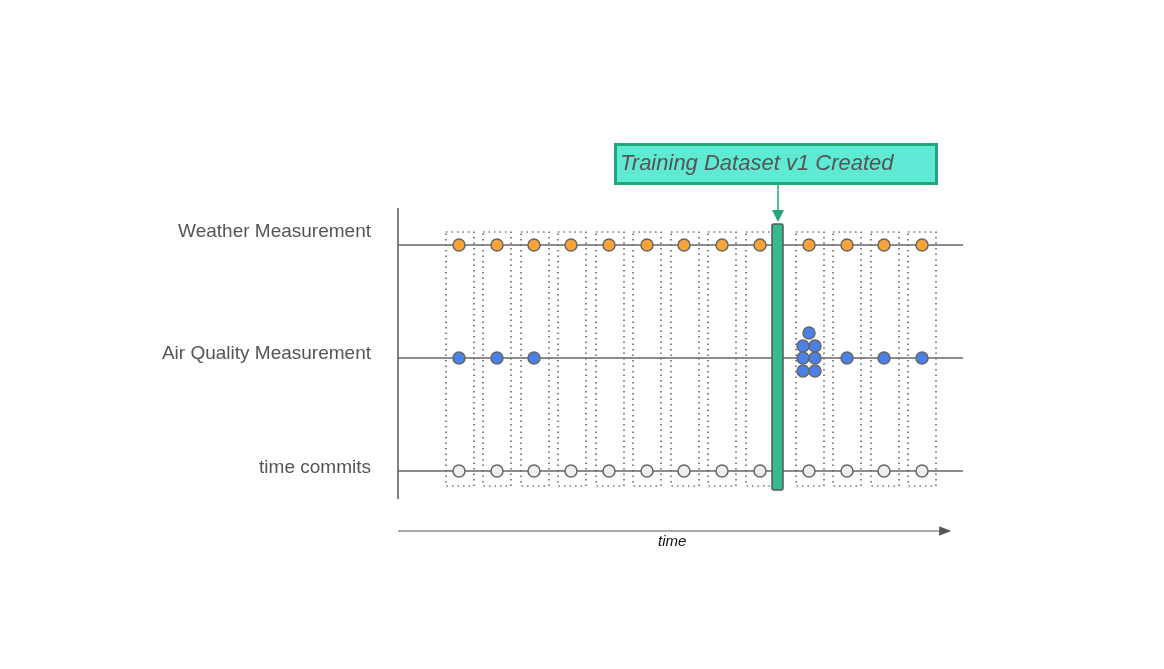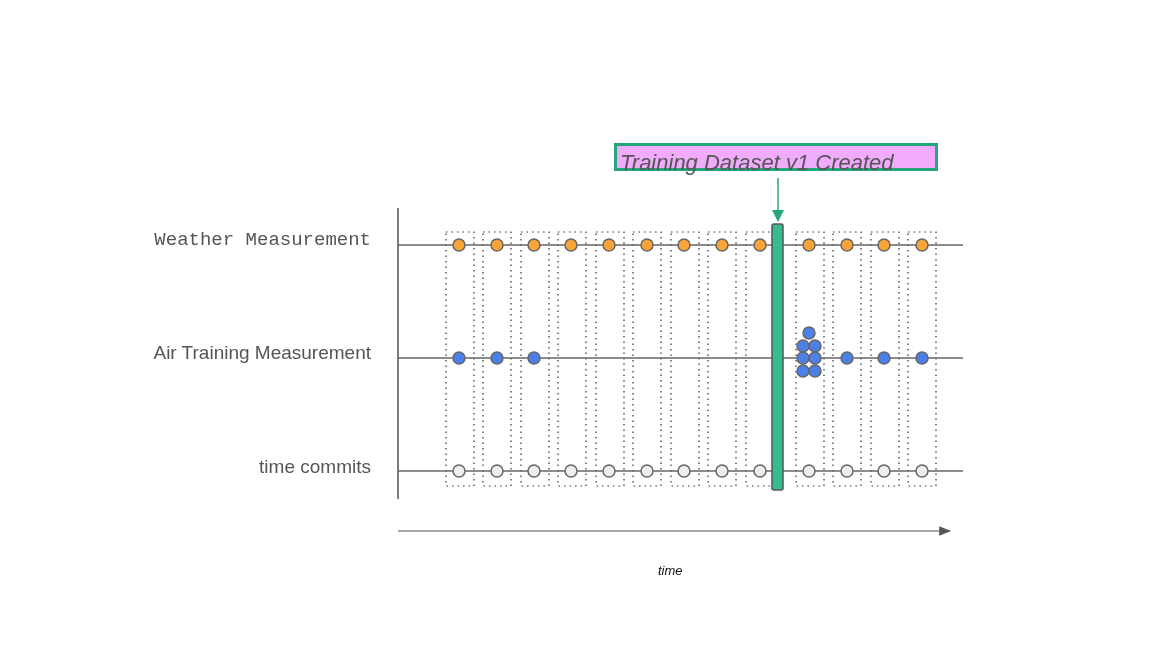"Training Dataset v1 Created" .callout { background: #f0abfc -> #5eead4; height: 28px -> 42px }
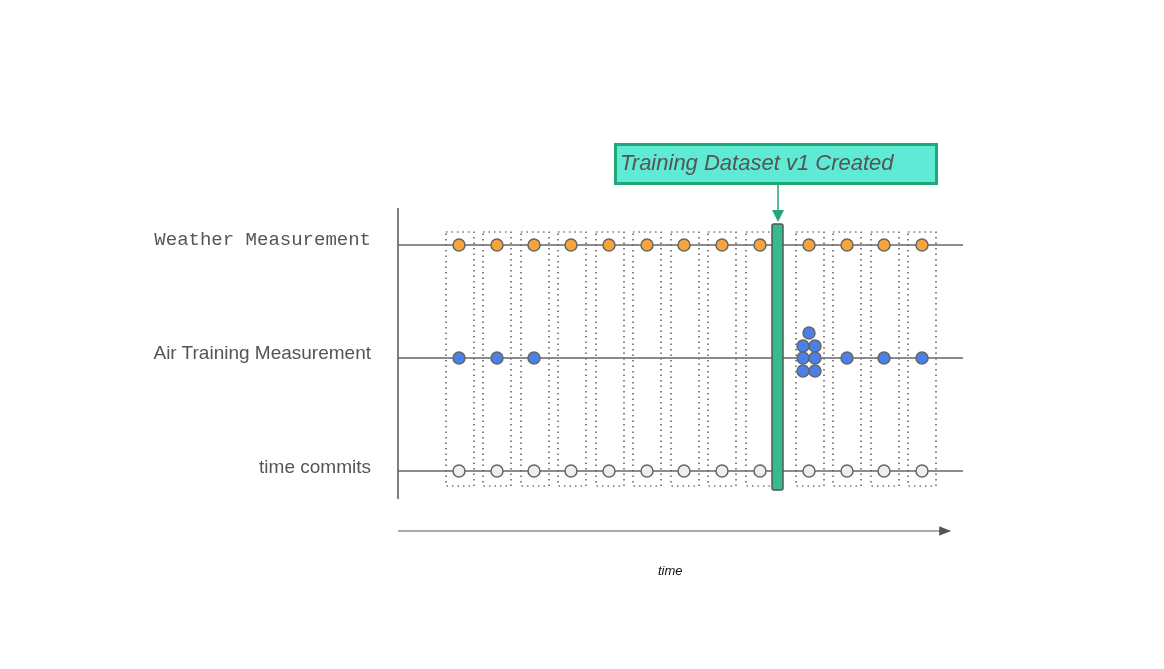"Weather Measurement" div.row-label { font-family: Liberation Mono, monospace -> none; top: 229px -> 220px }
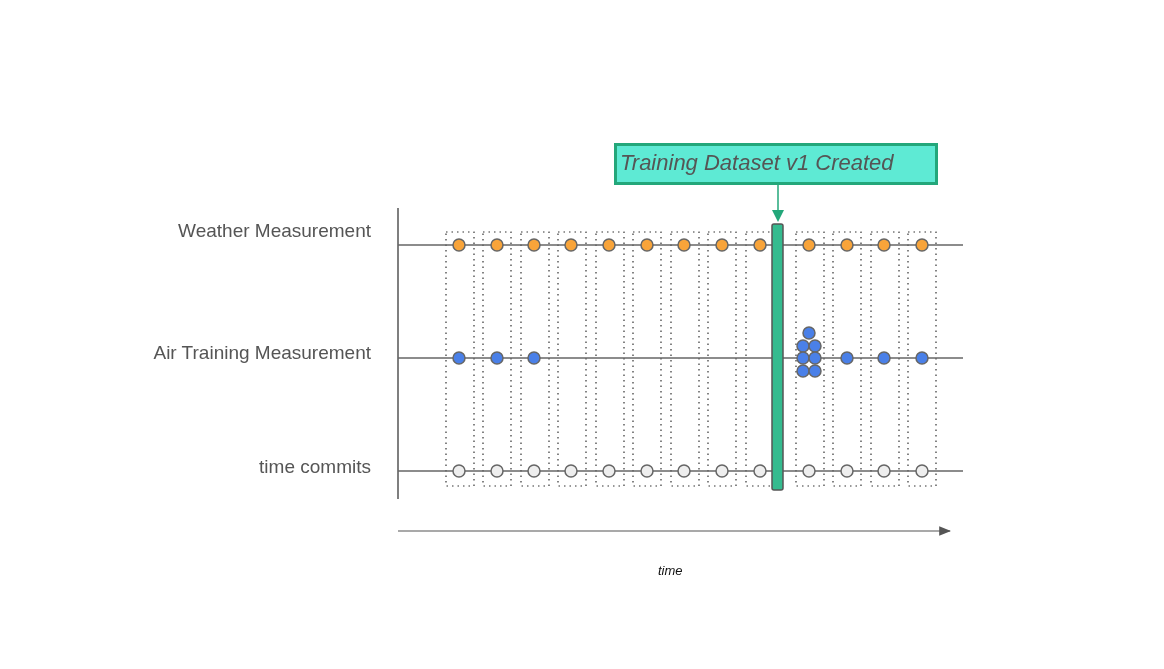"Air Training Measurement" div.row-label { text: Training -> Quality }
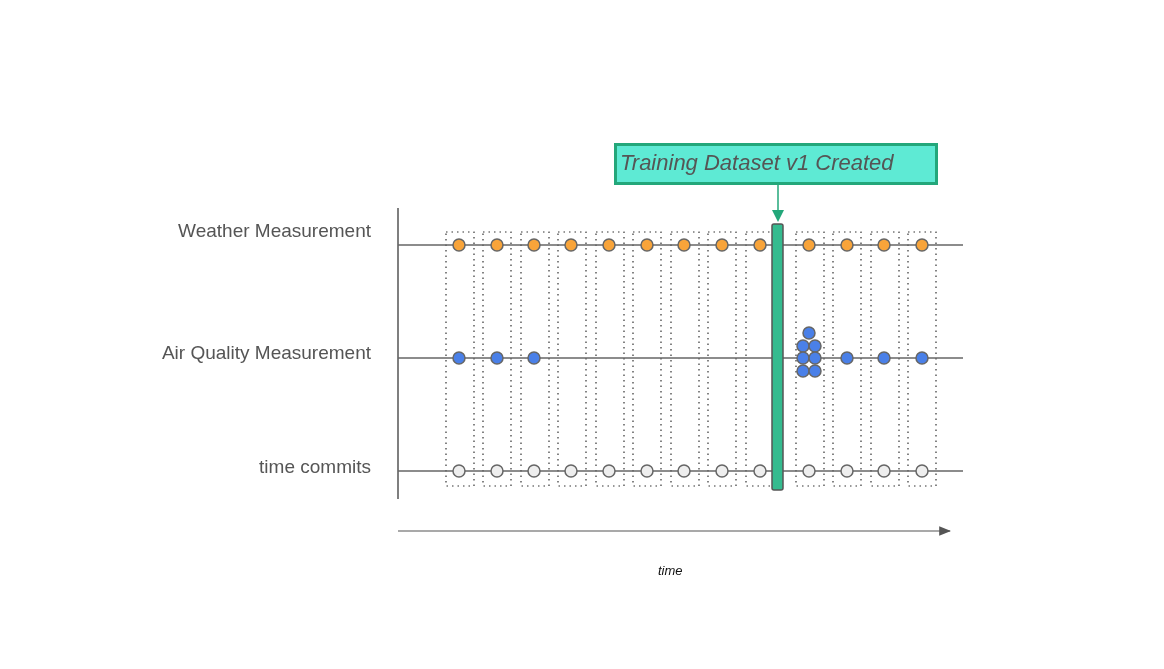"time" .time-label { font-size: 13px -> 15px; top: 563px -> 532px }
